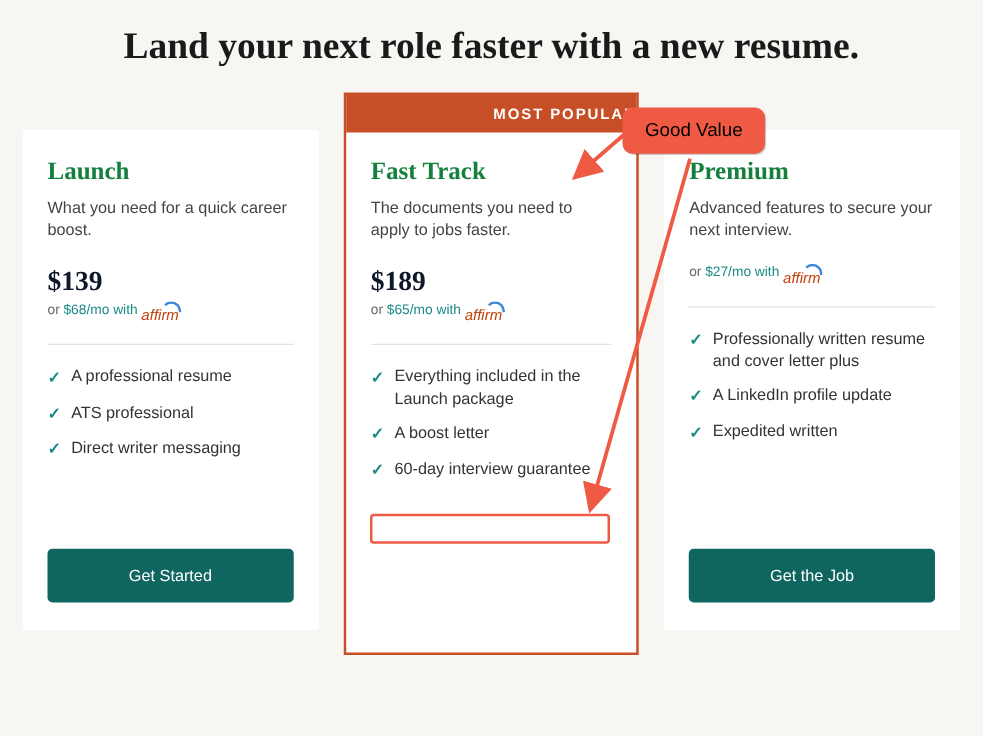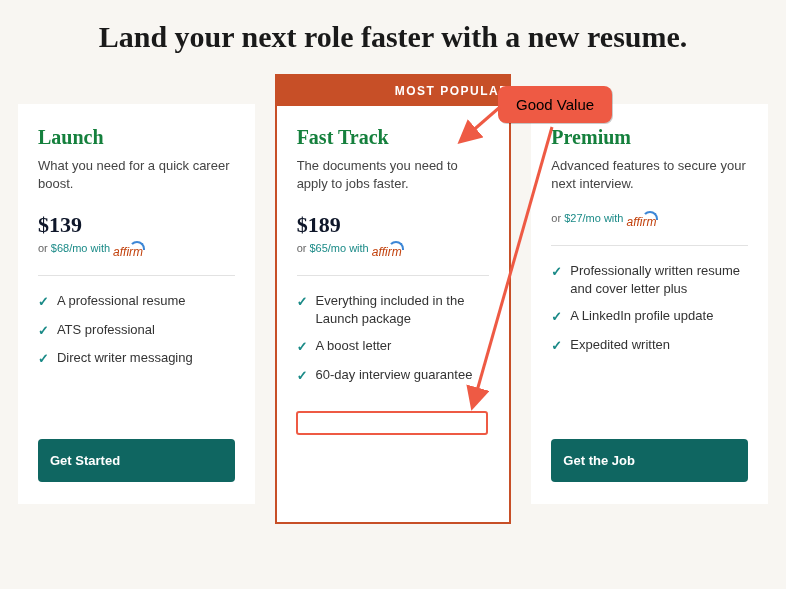"Get Started" .cta { font-weight: bold -> normal; padding: 14px 12px -> 14px 0; text-align: left -> center }
